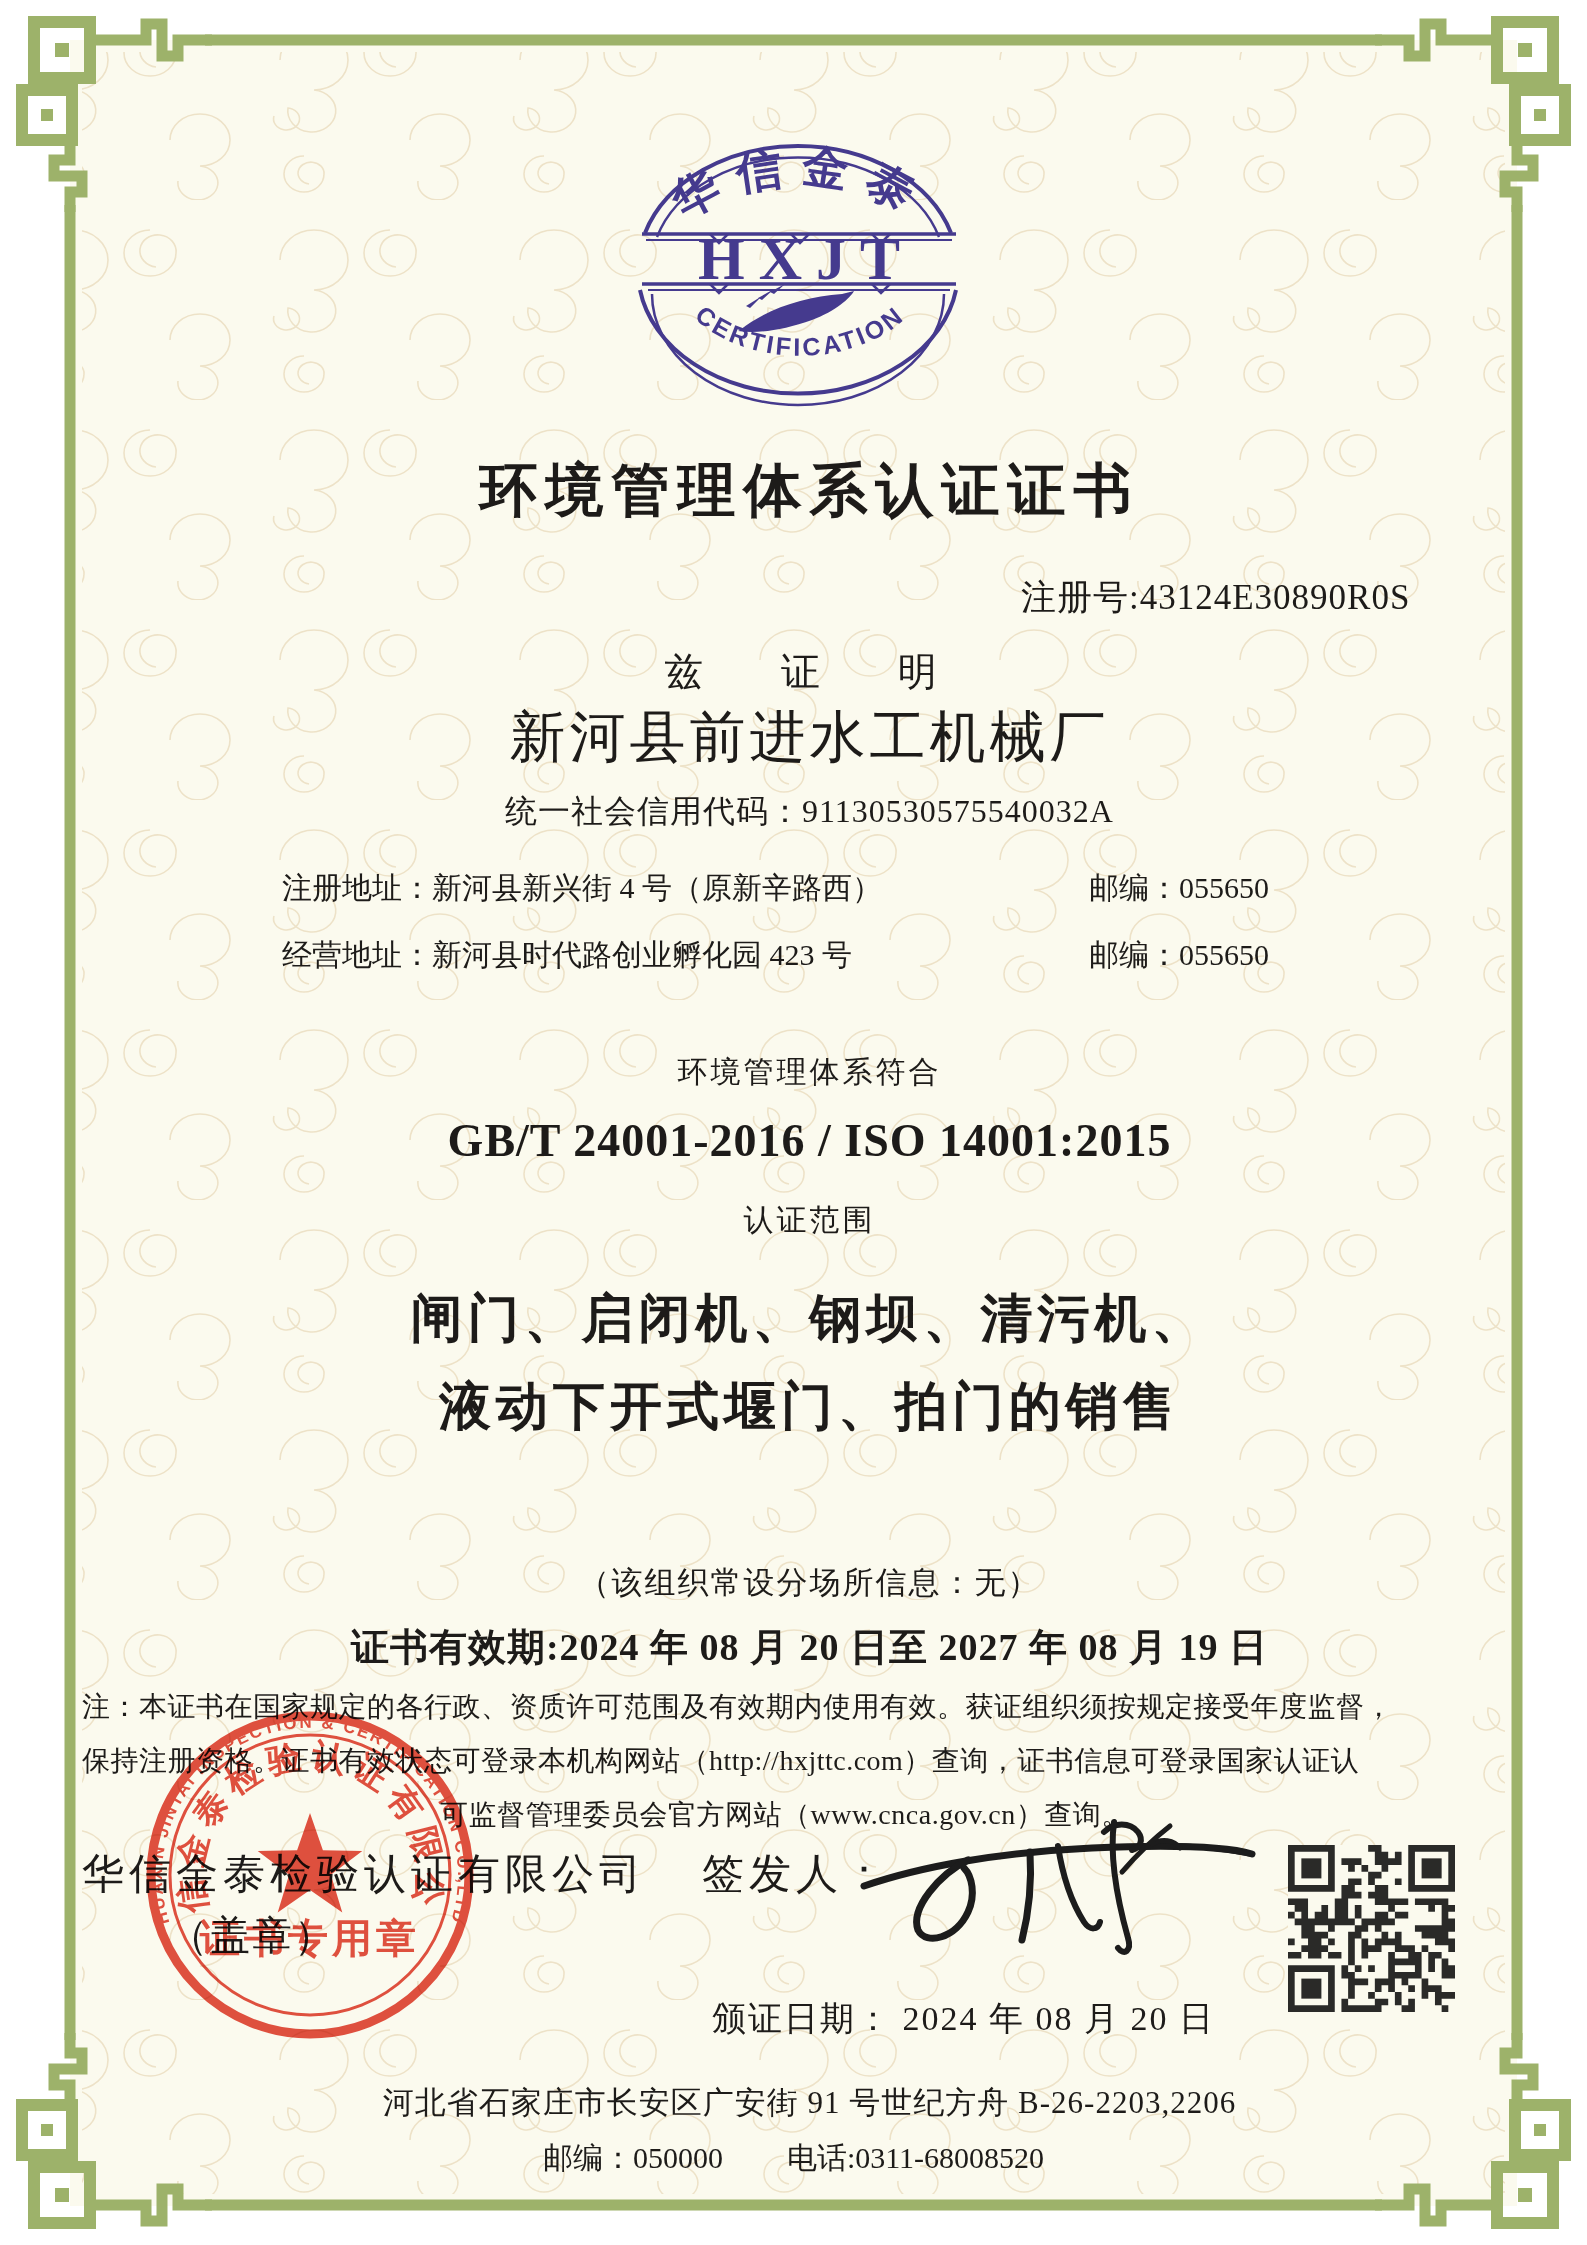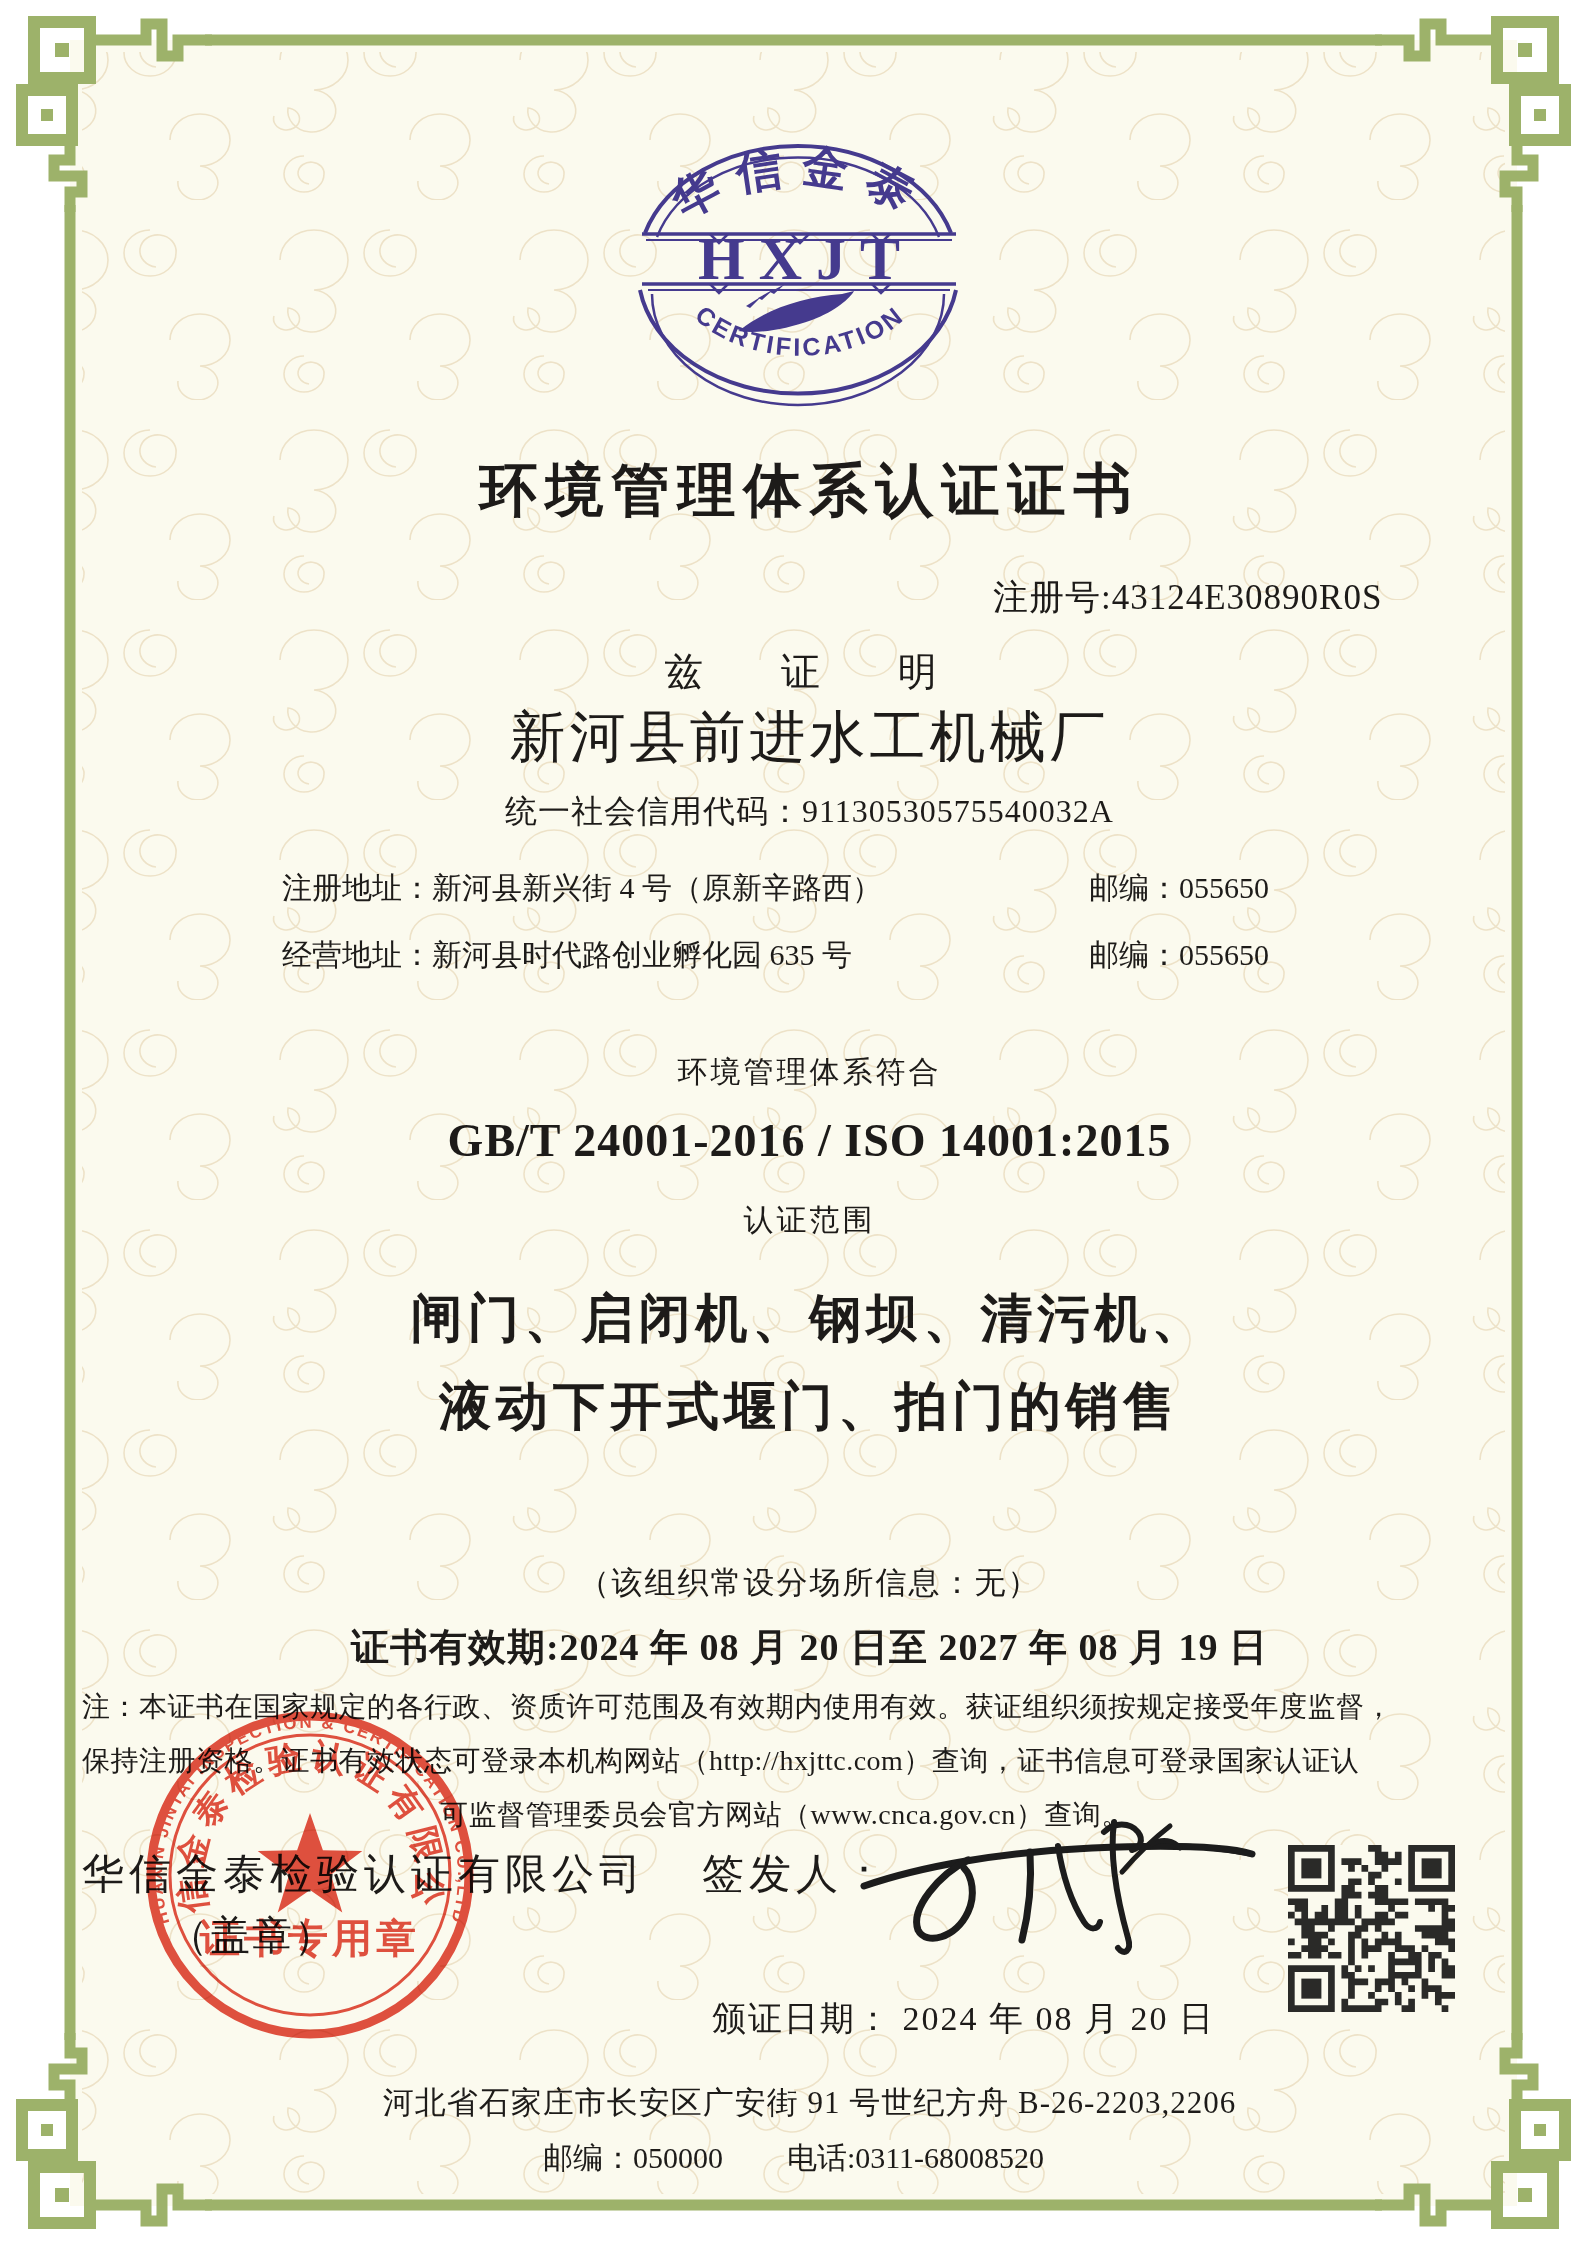"注册号:43124E30890R0S" .regno { margin-left: none -> 28px }
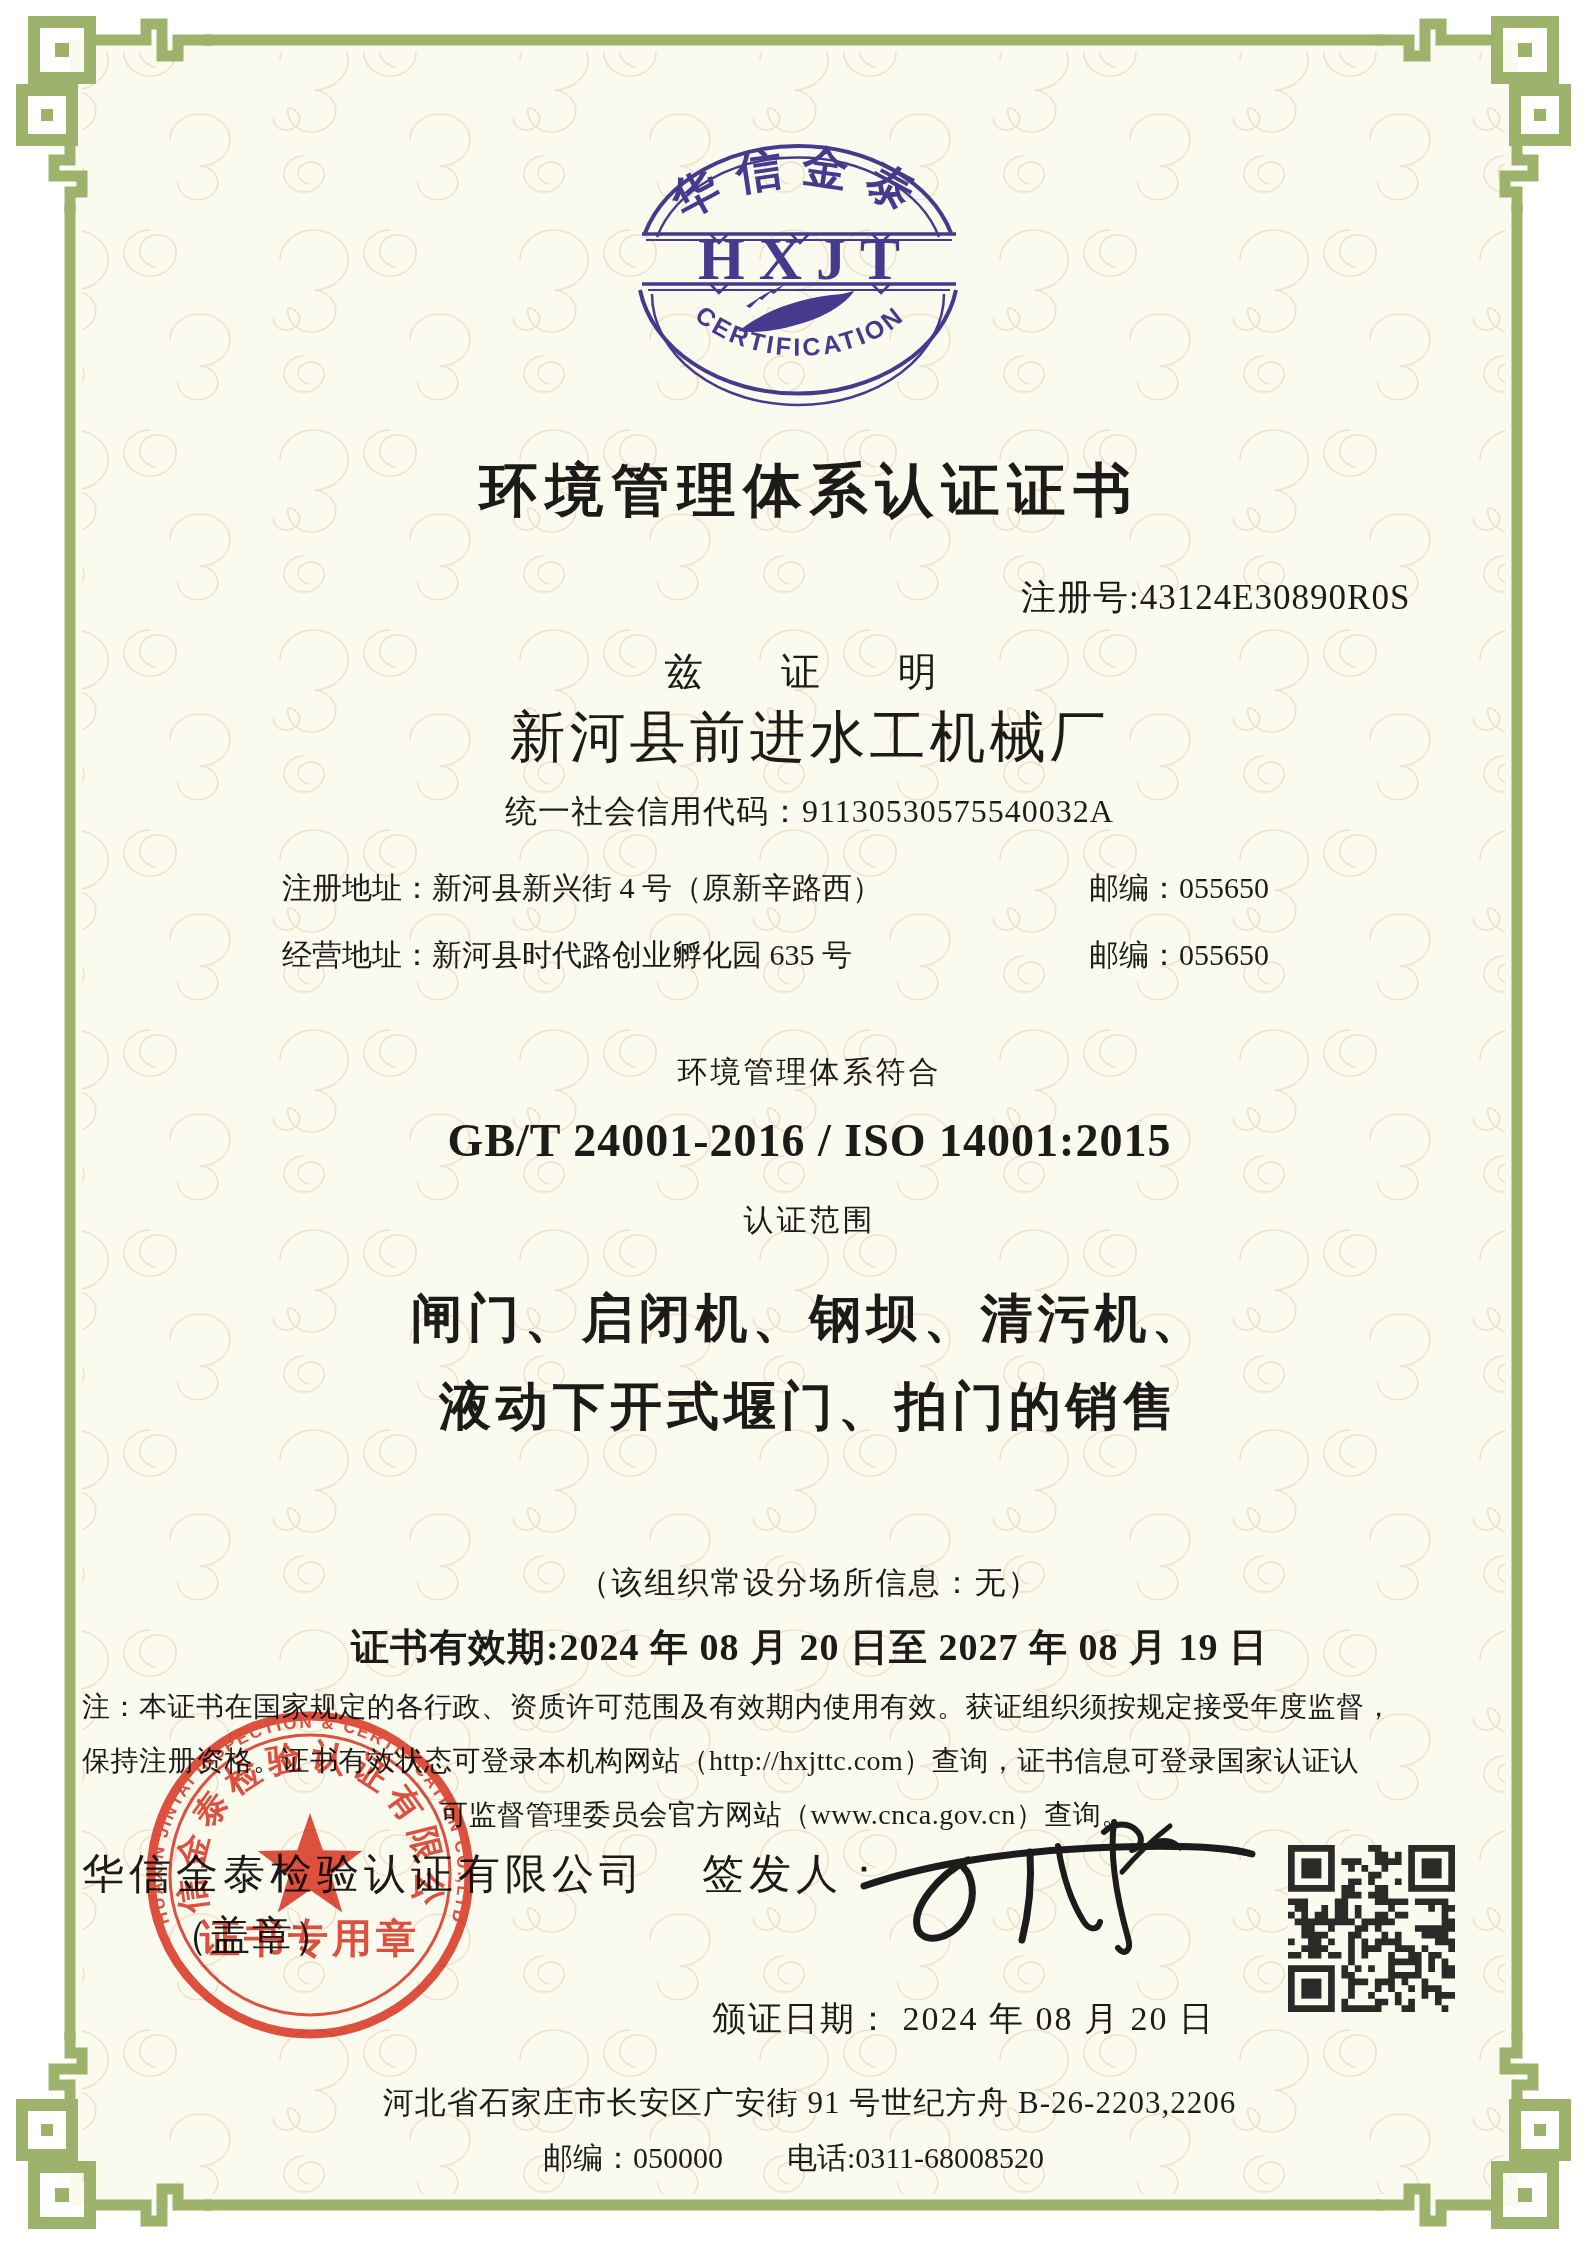"新河县时代路创业孵化园 635 号" span { text: 635 -> 423 }
